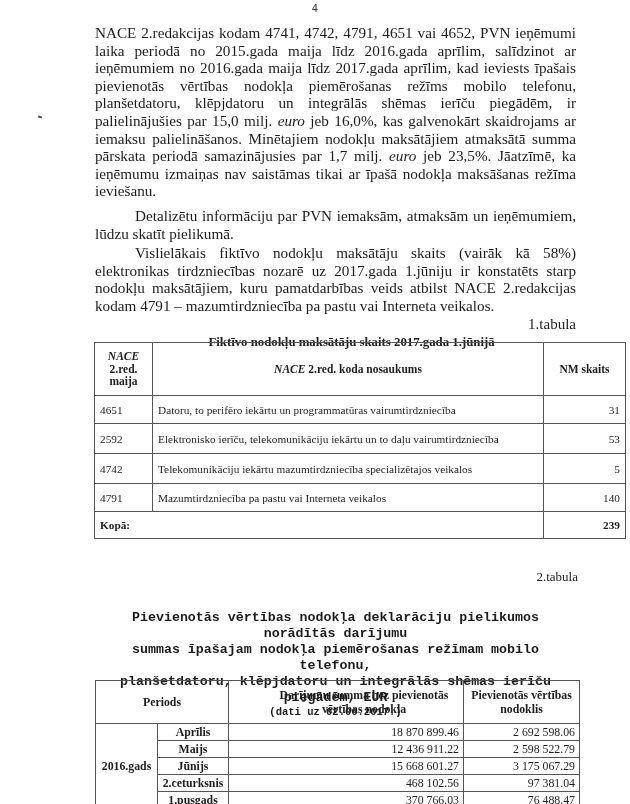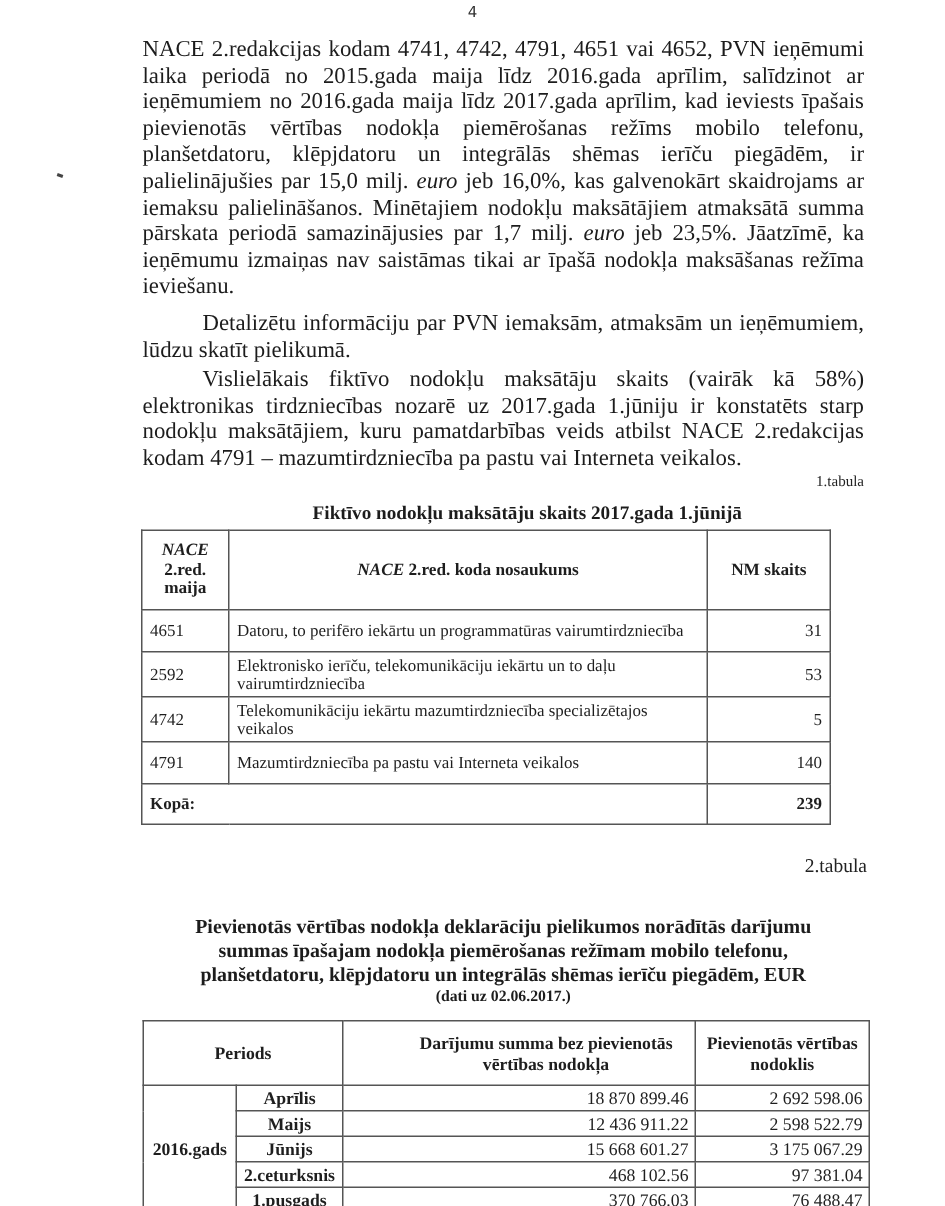"1.tabula" .tabref { font-size: 10px -> 15px }
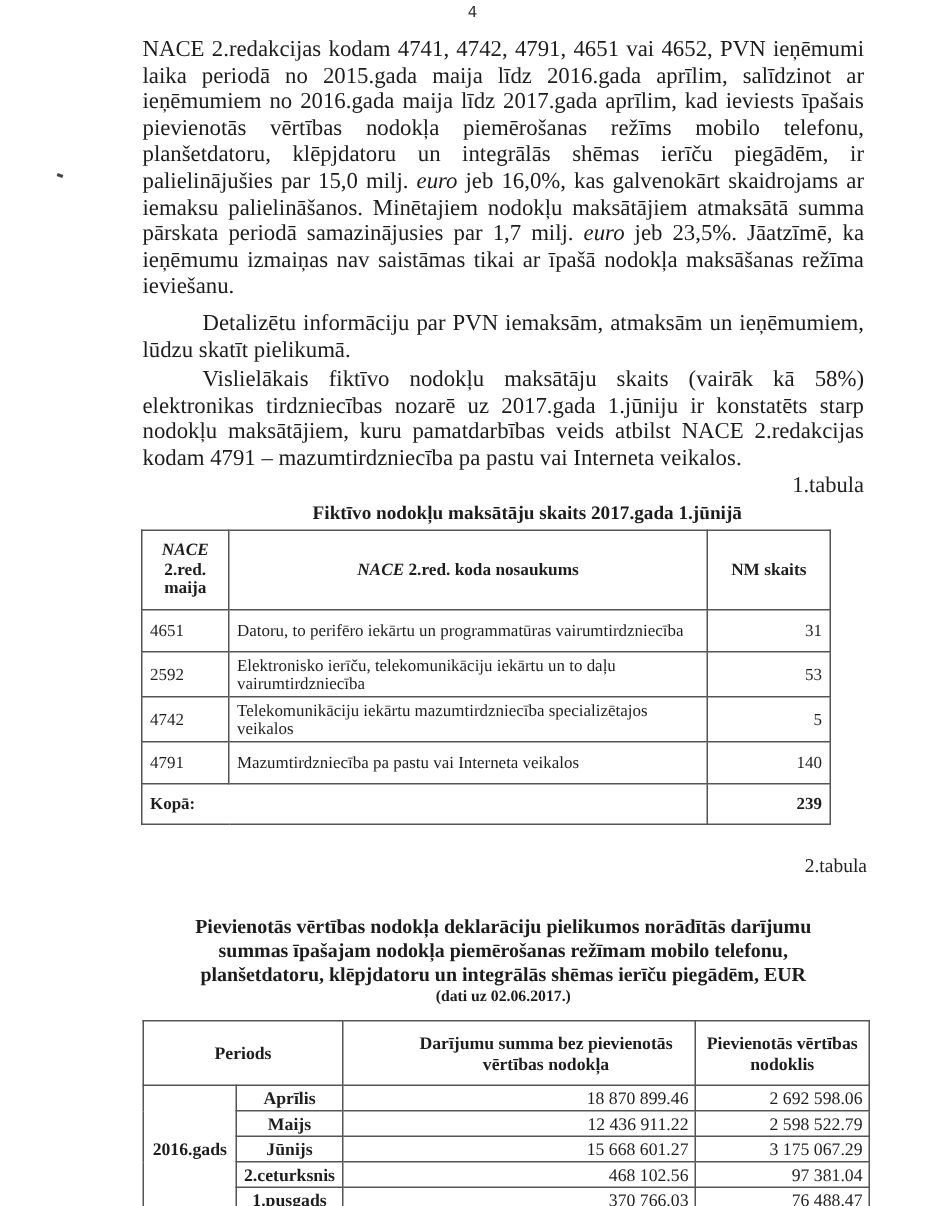"NACE" .t1 { top: 353px -> 342px; width: 460px -> 532px }
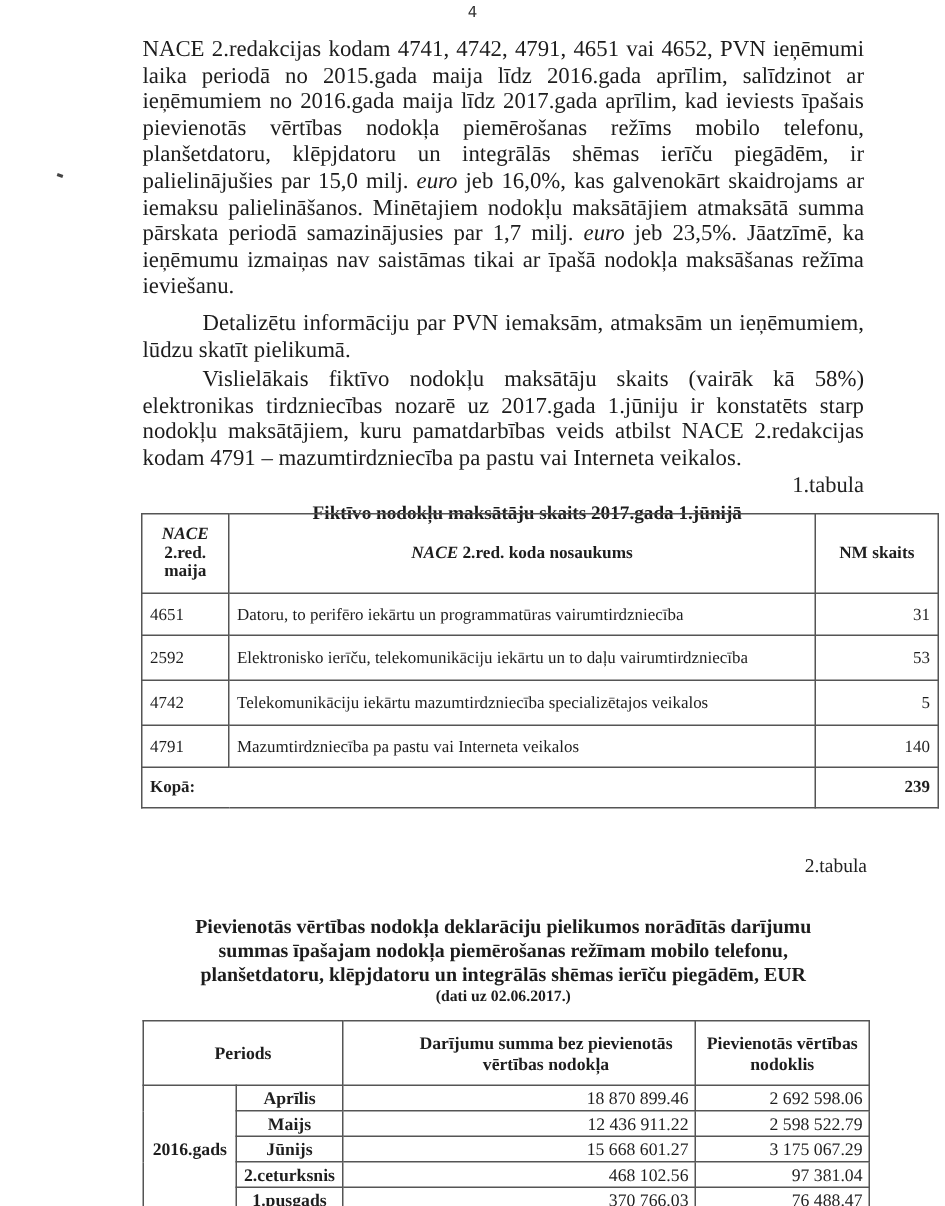"Pievienotās vērtības nodokļa deklarāciju" .title2 { font-family: Liberation Serif, serif -> Liberation Mono, monospace }
